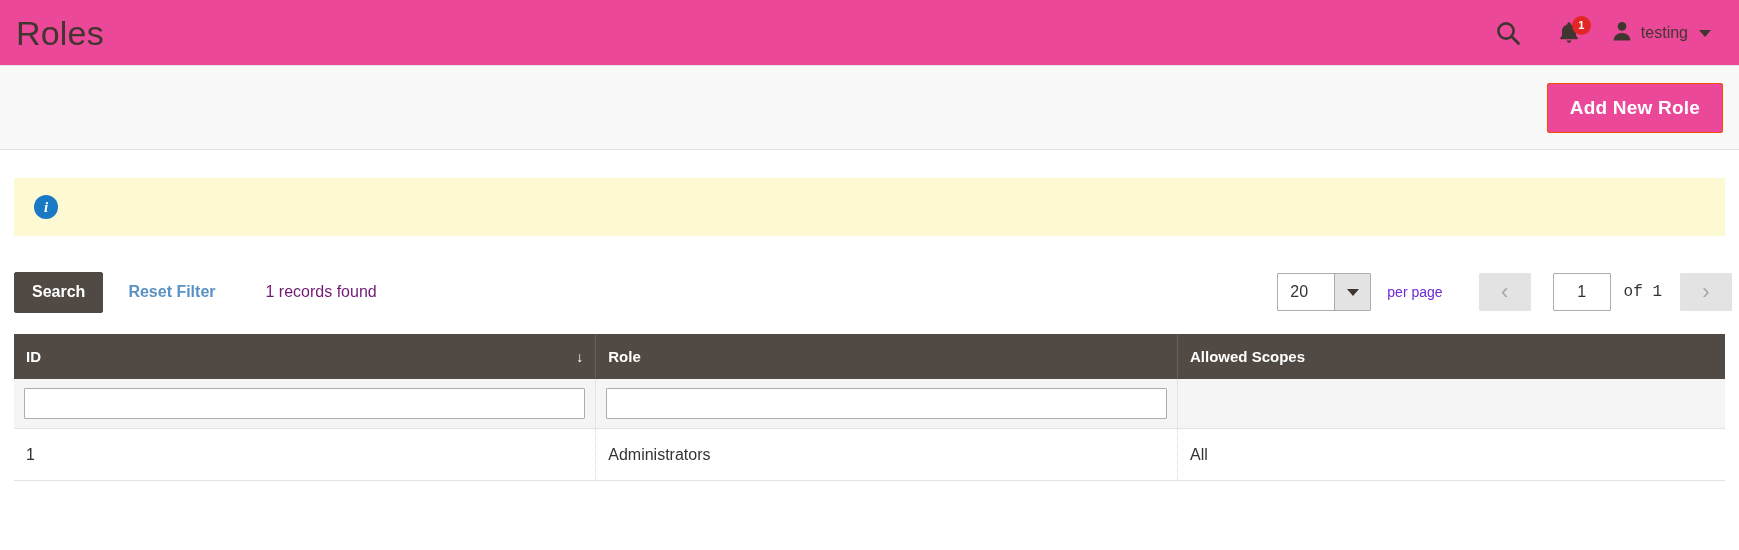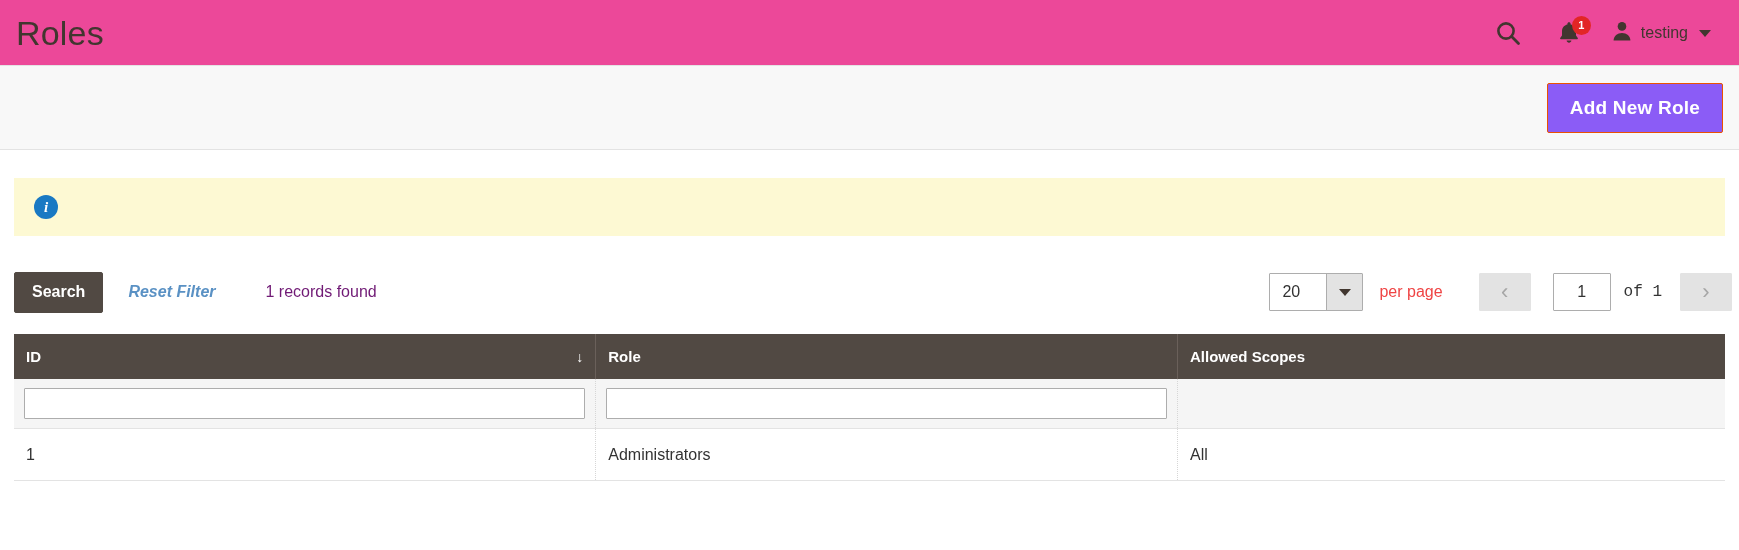"Add New Role" .btn-primary { background: #8b5cf6 -> #ec4899 }
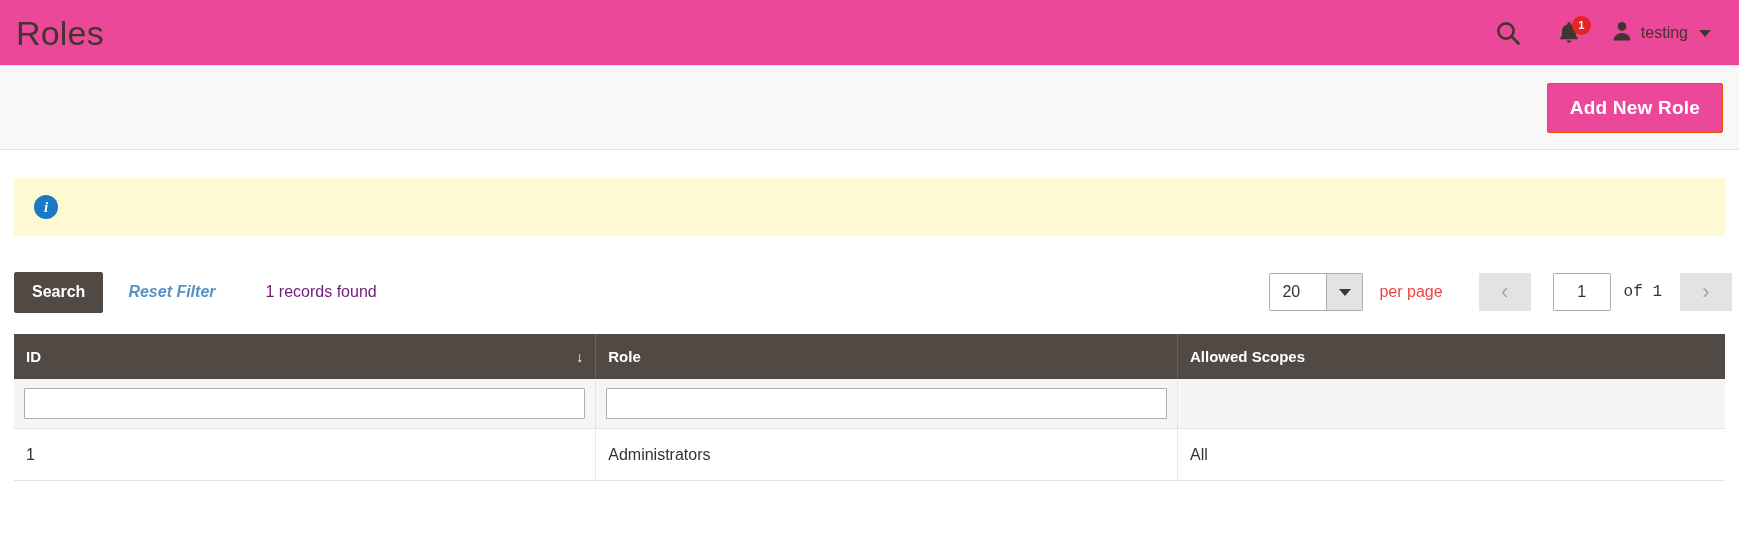"Reset Filter" .link-reset { font-style: italic -> none }
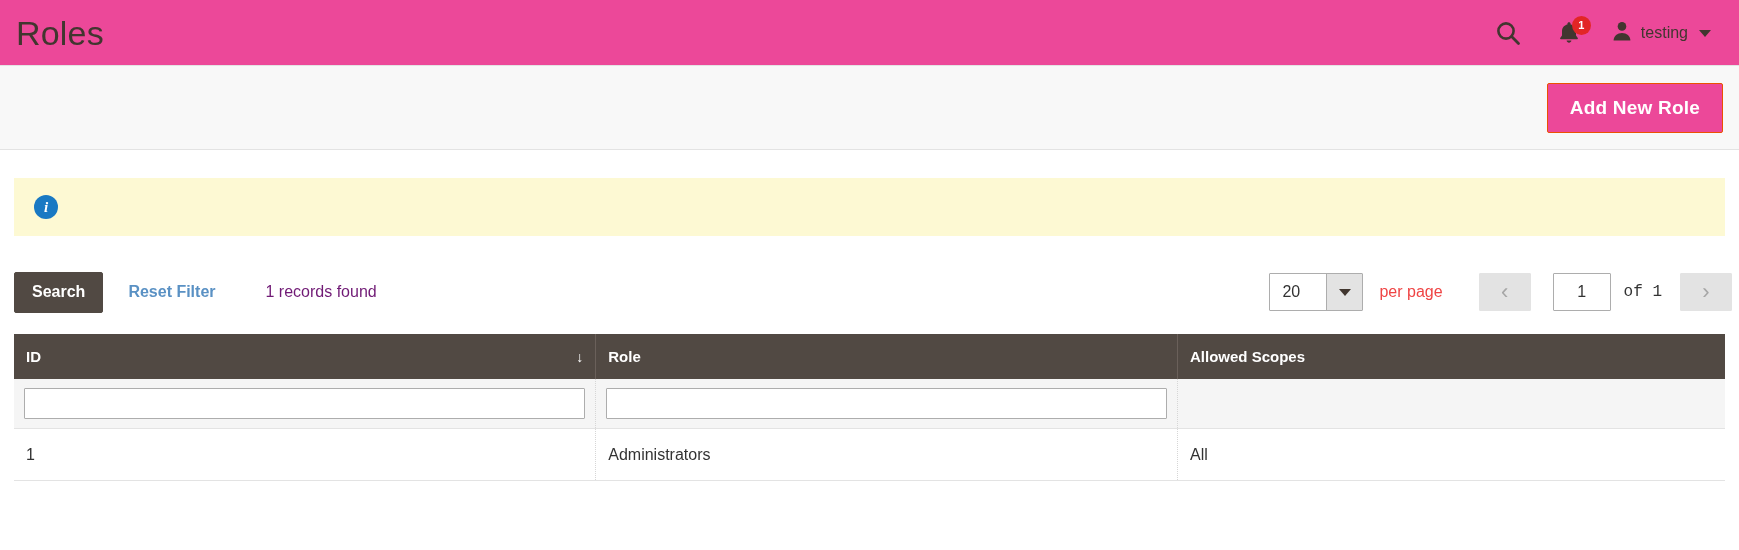"per page" .per-page-label { color: #ef4444 -> #6d28d9; font-size: 16px -> 14px }
